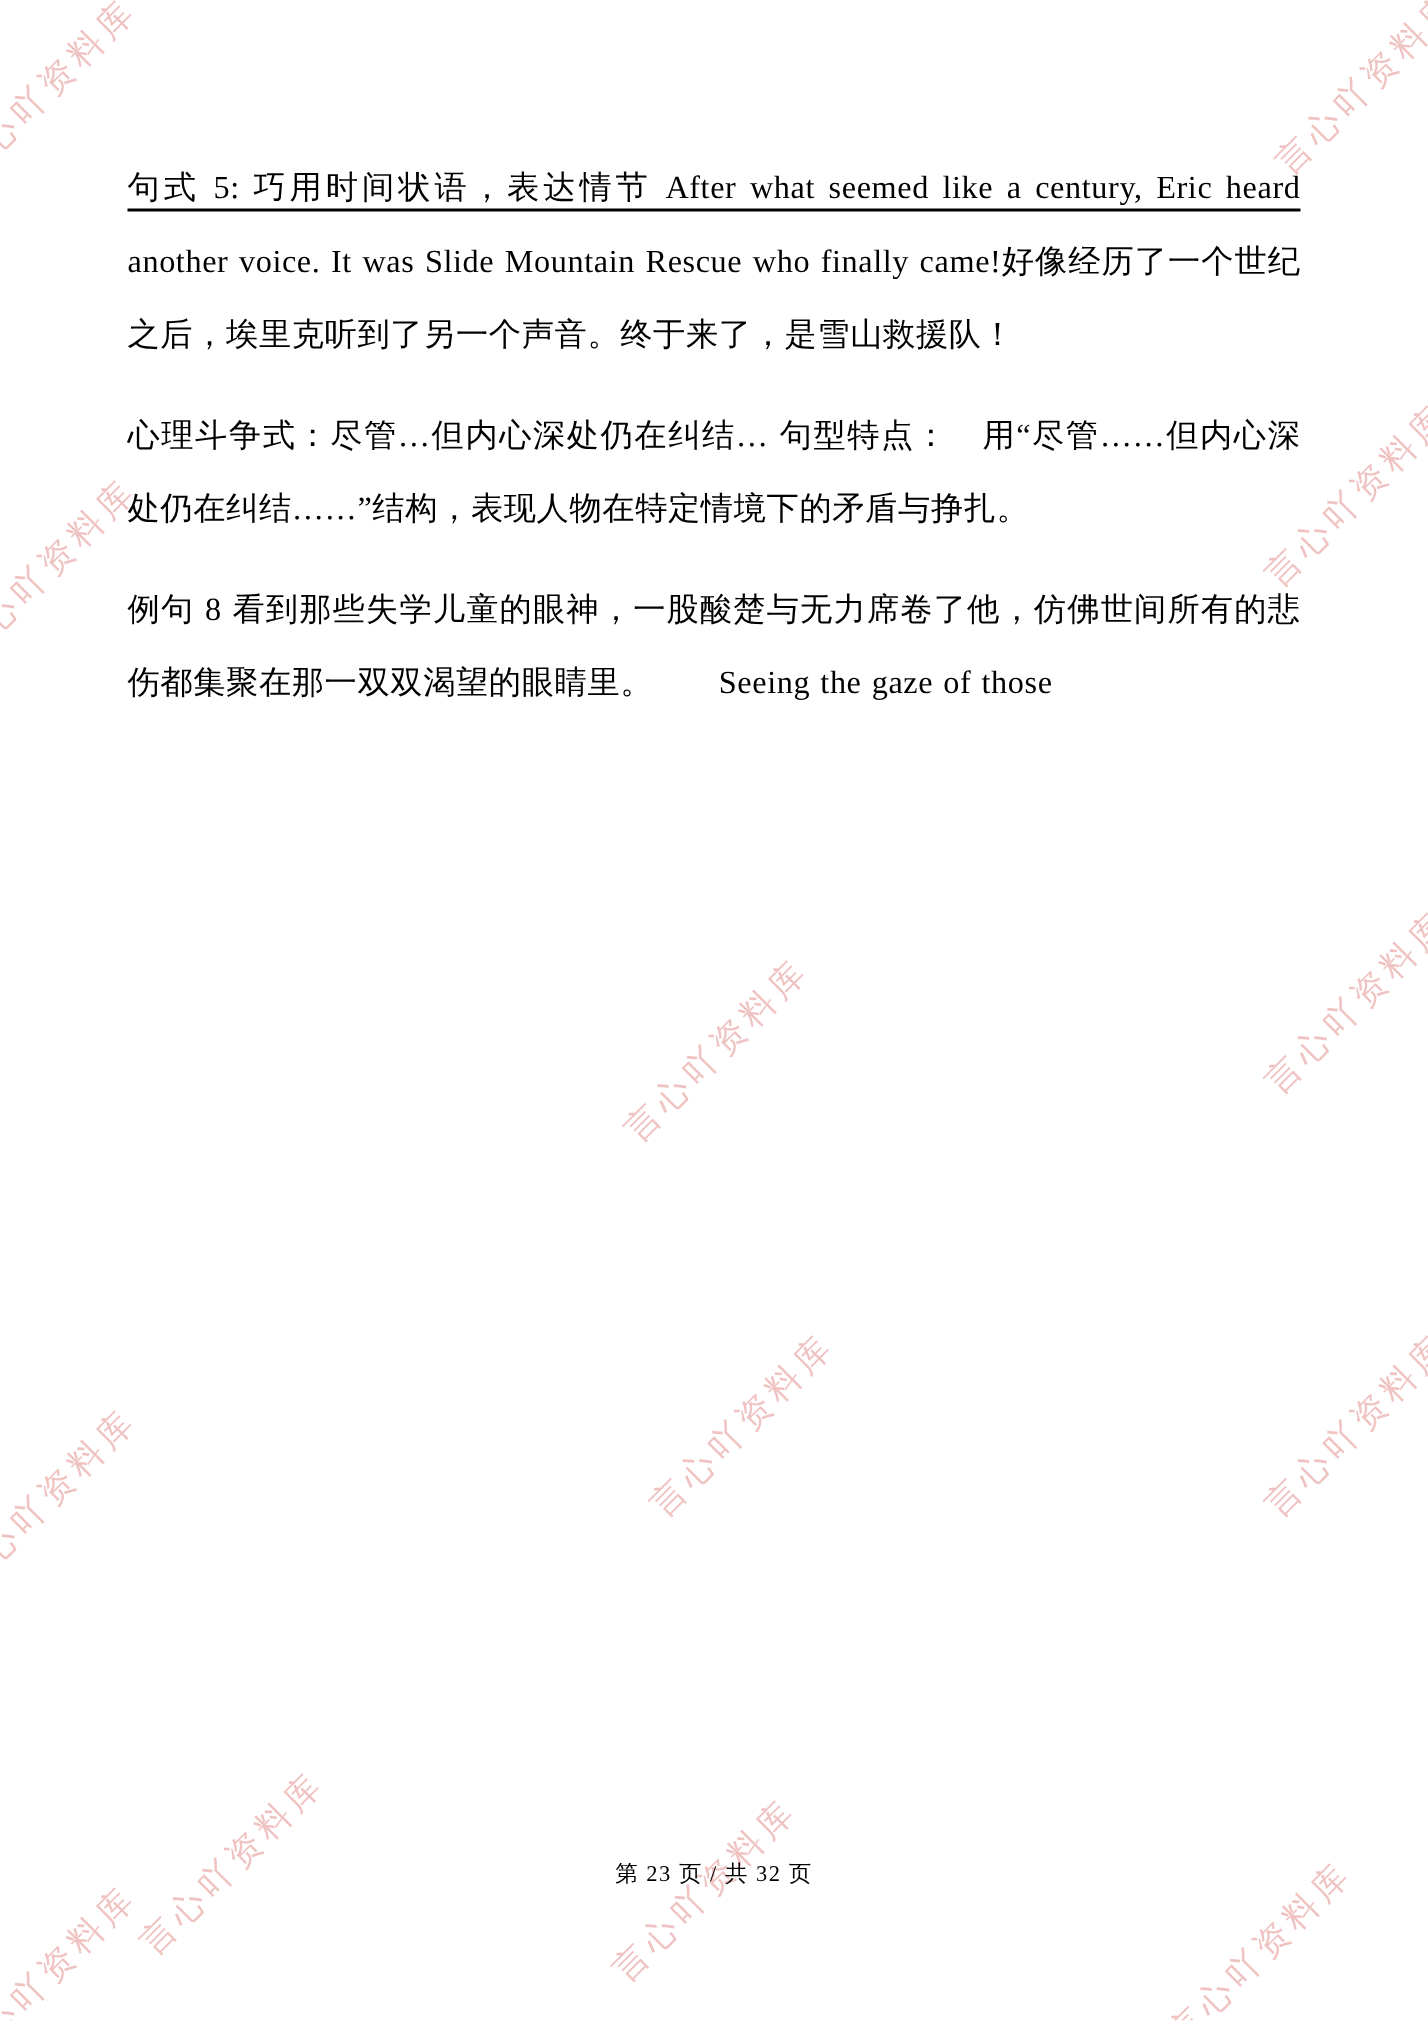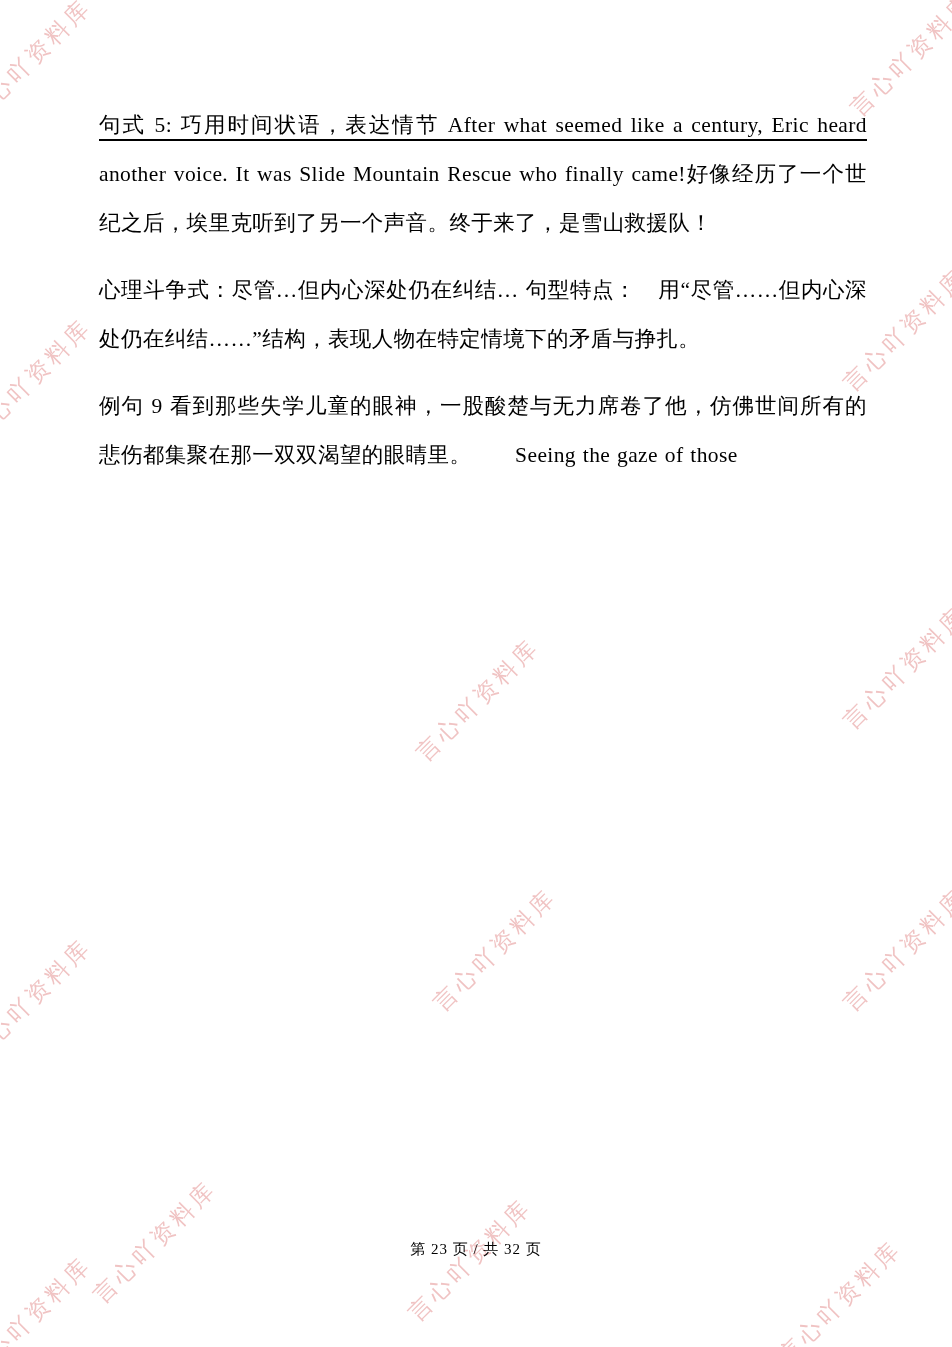"句式 5: 巧用时间状语，表达情节 After what" .content { left: 99px -> 85px }
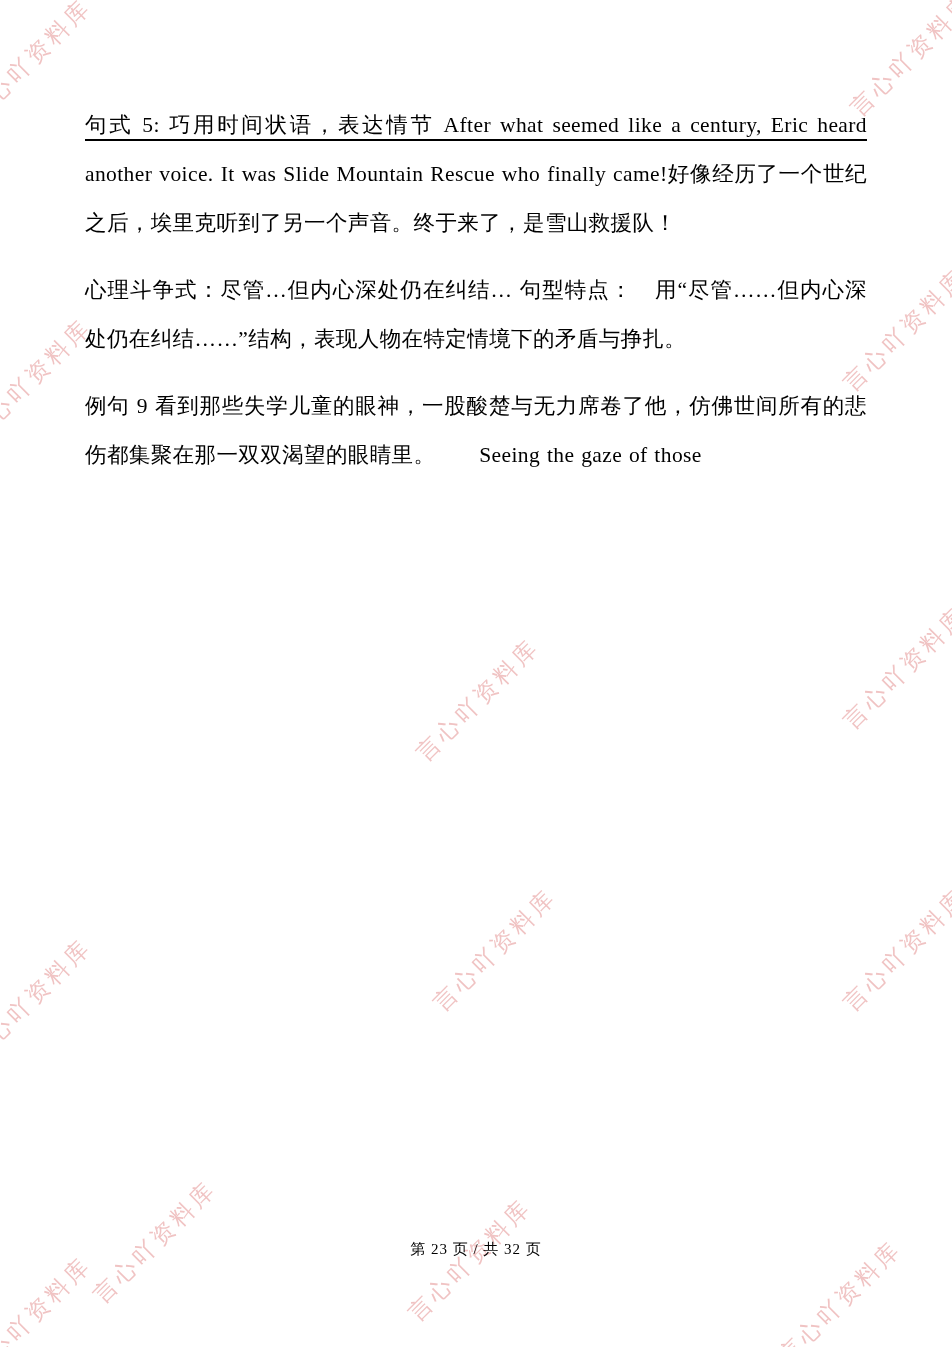"例句 9" span { text: 9 -> 8 }
